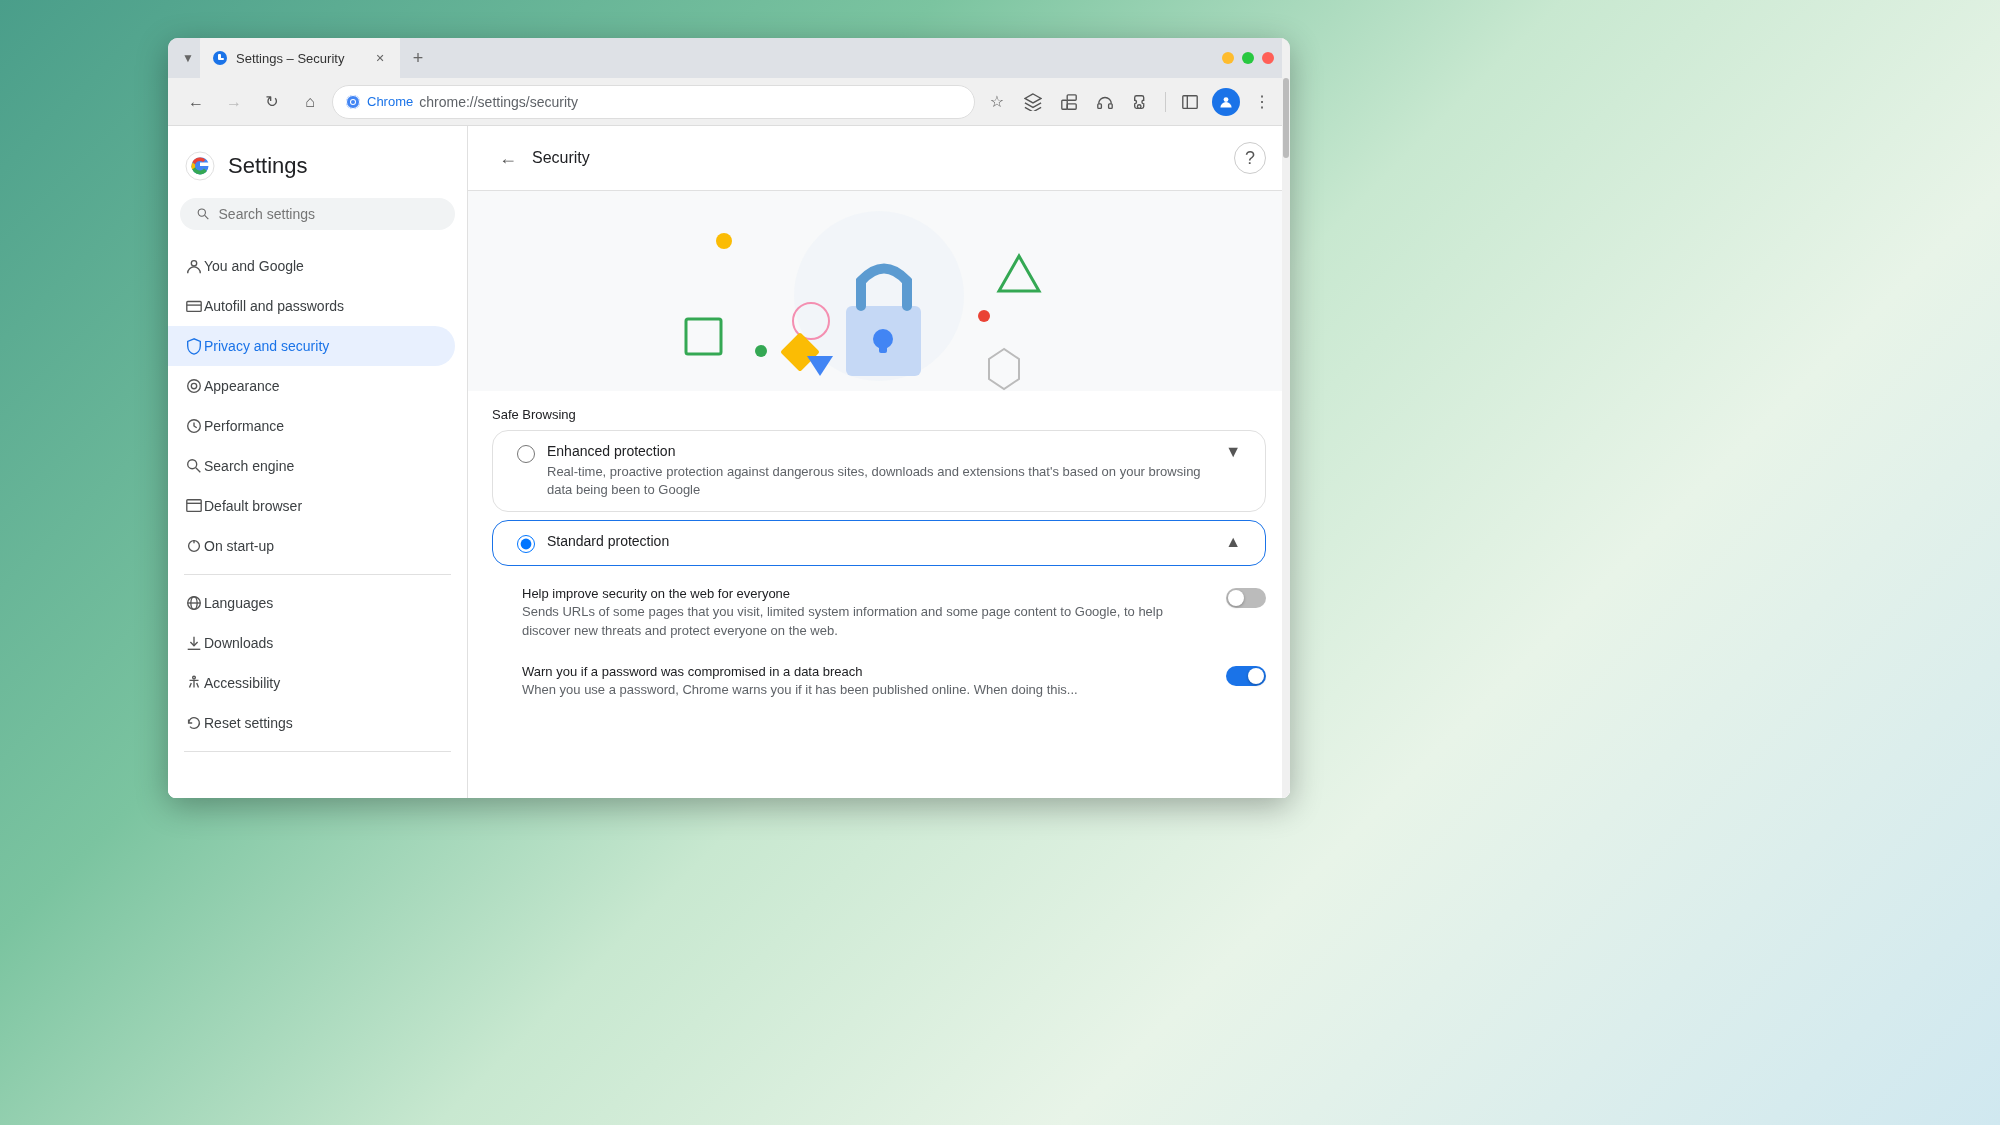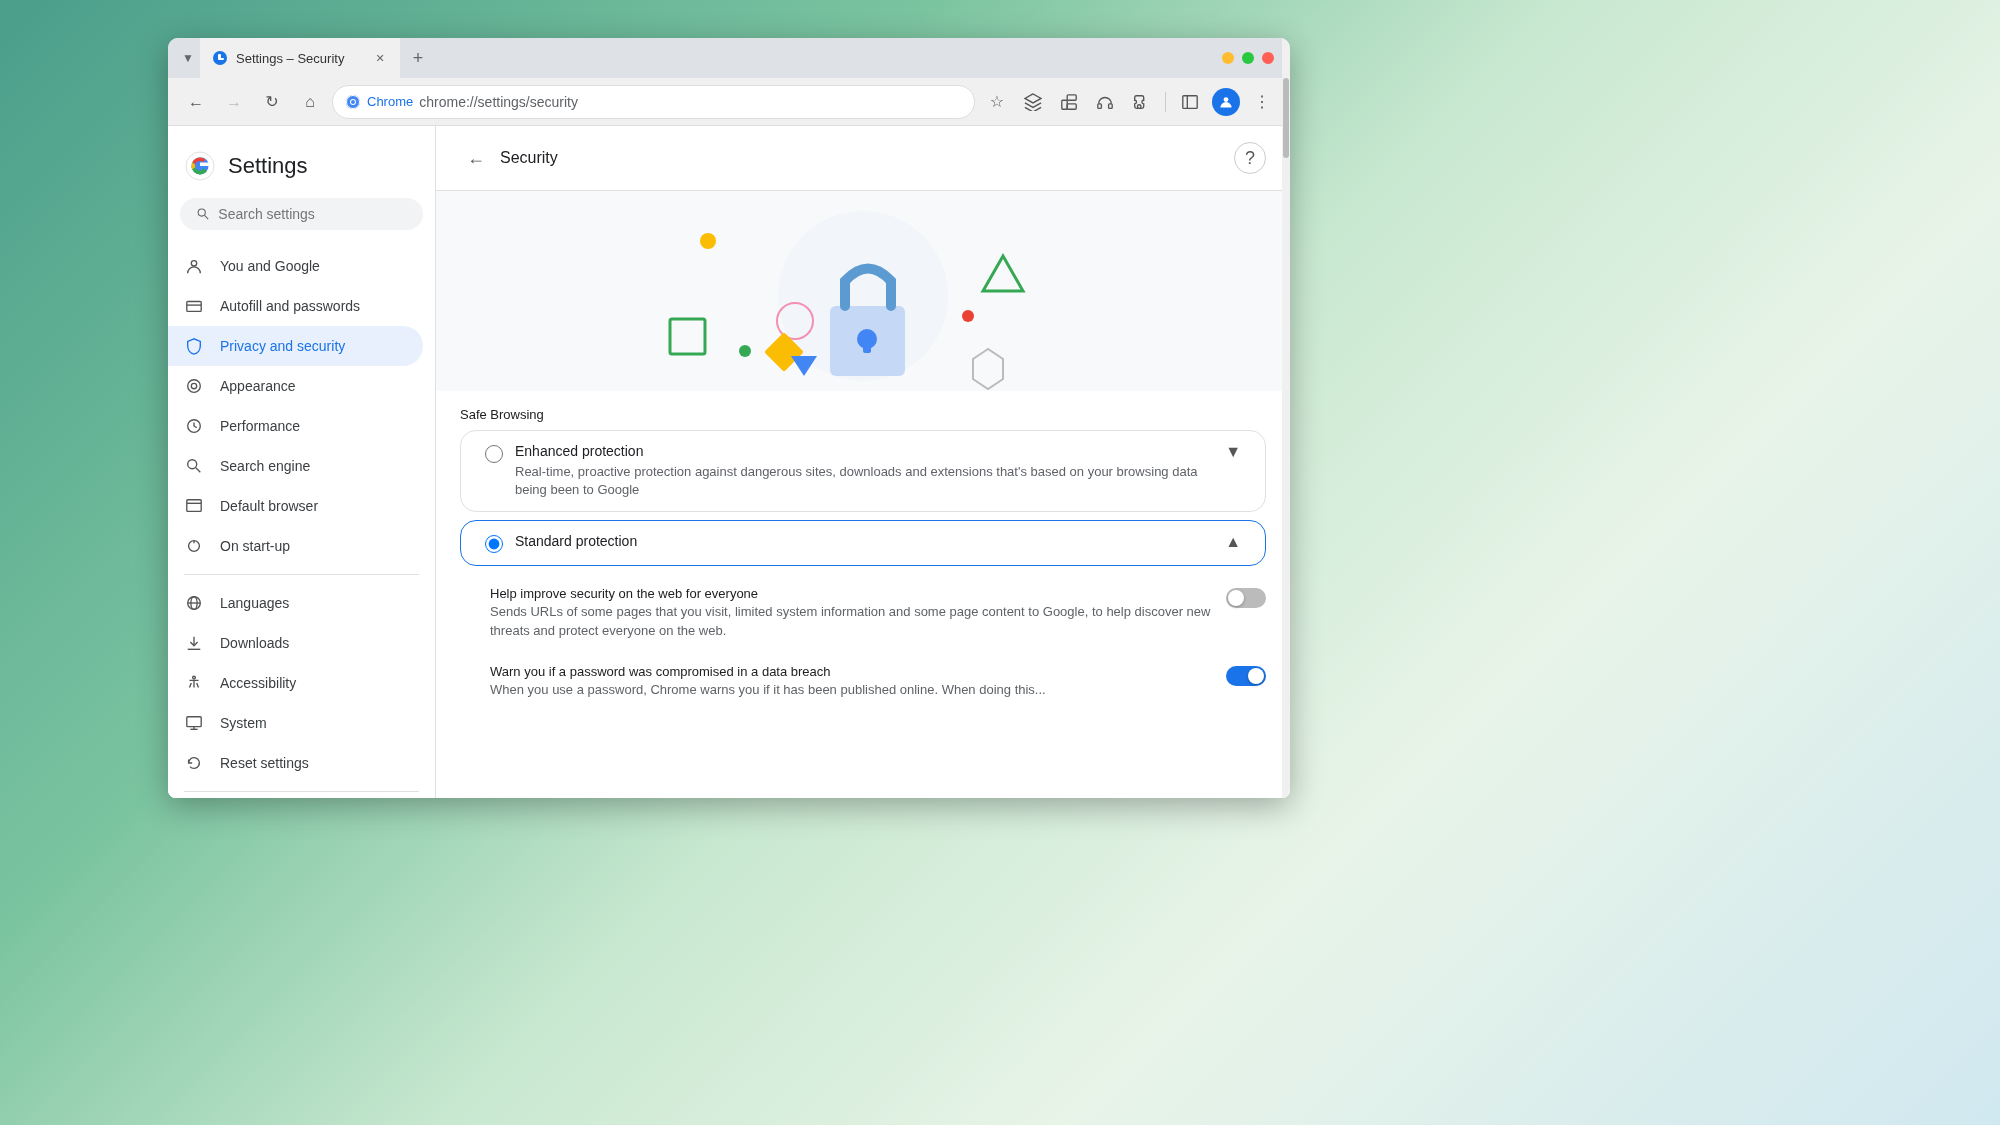"Settings" .settings-sidebar { width: 268px -> 300px }
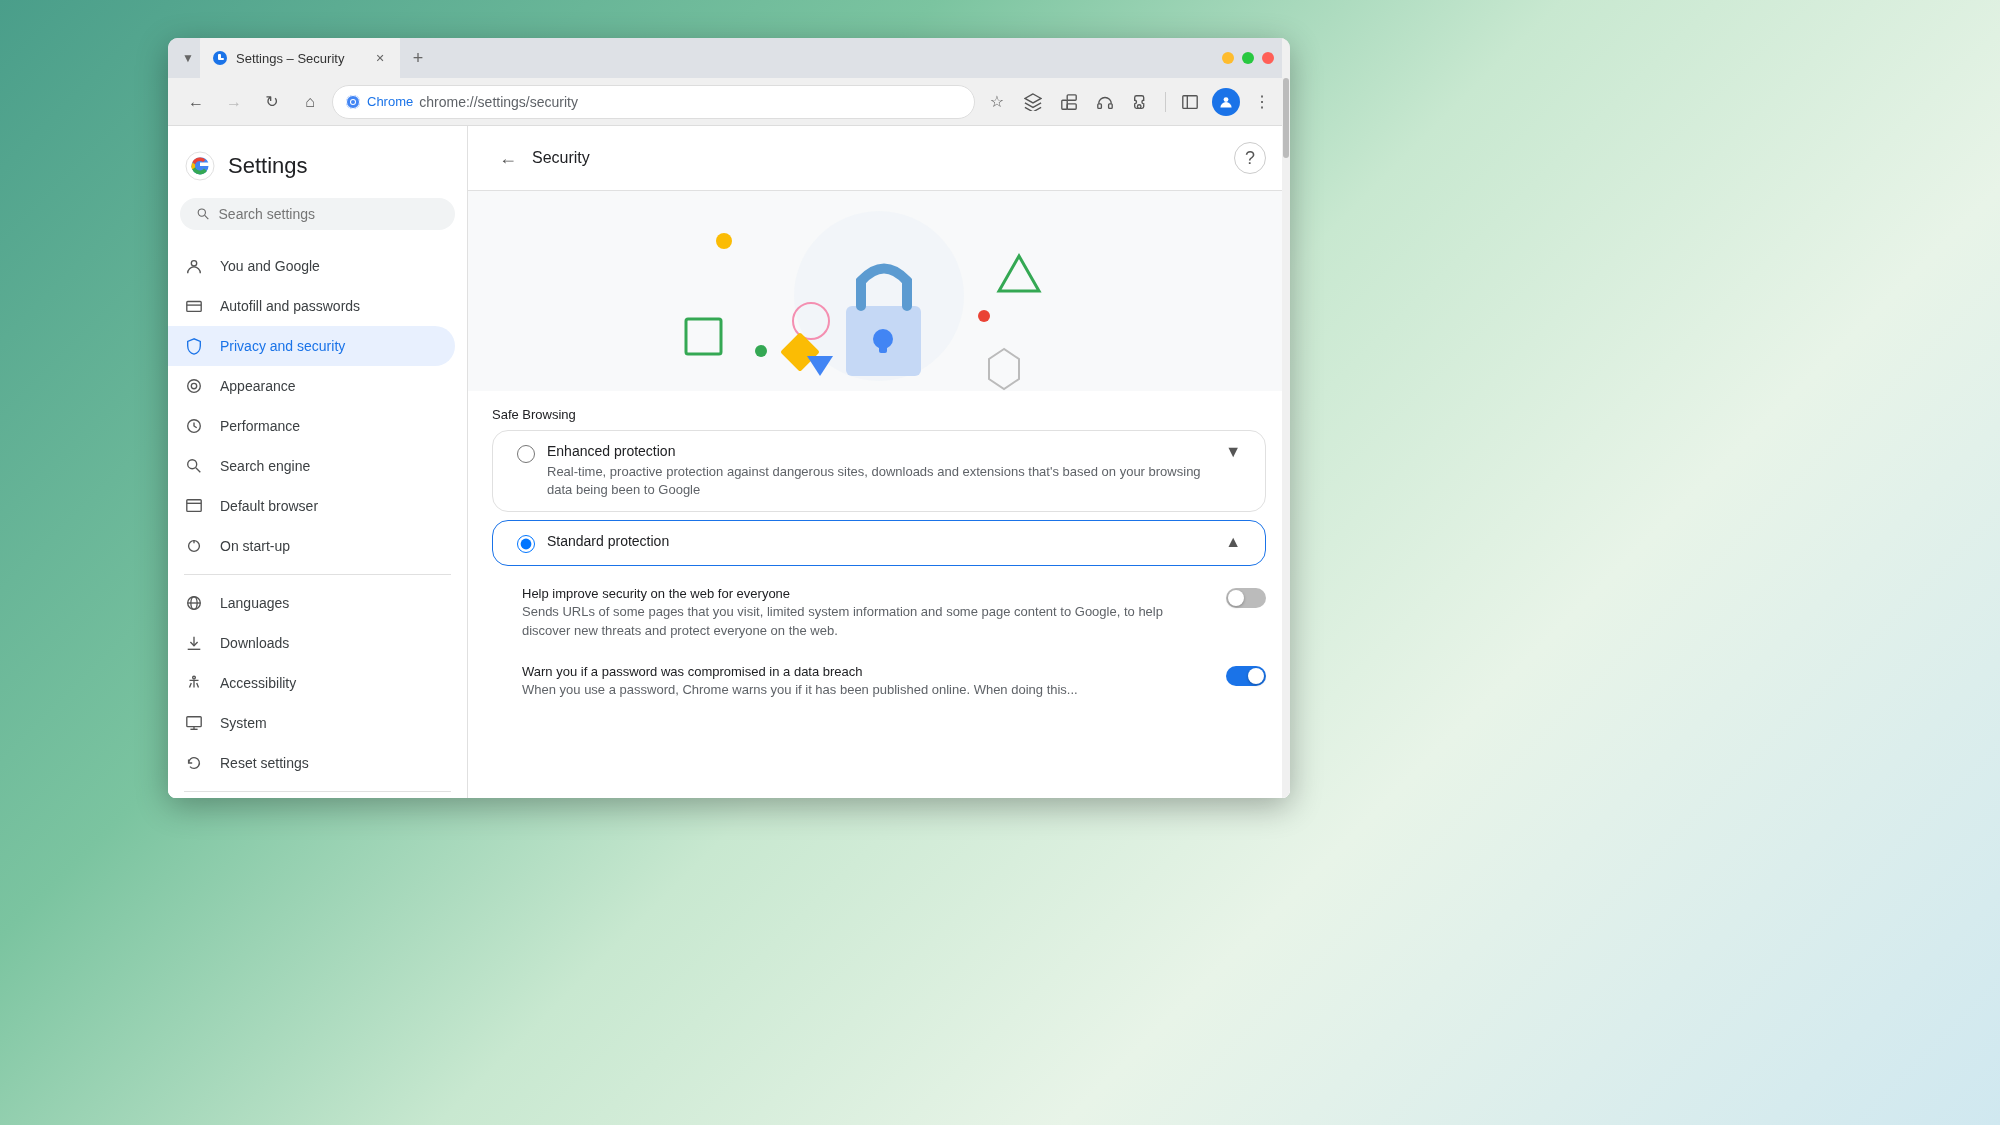"You and Google" .nav-item { gap: 16px -> none }
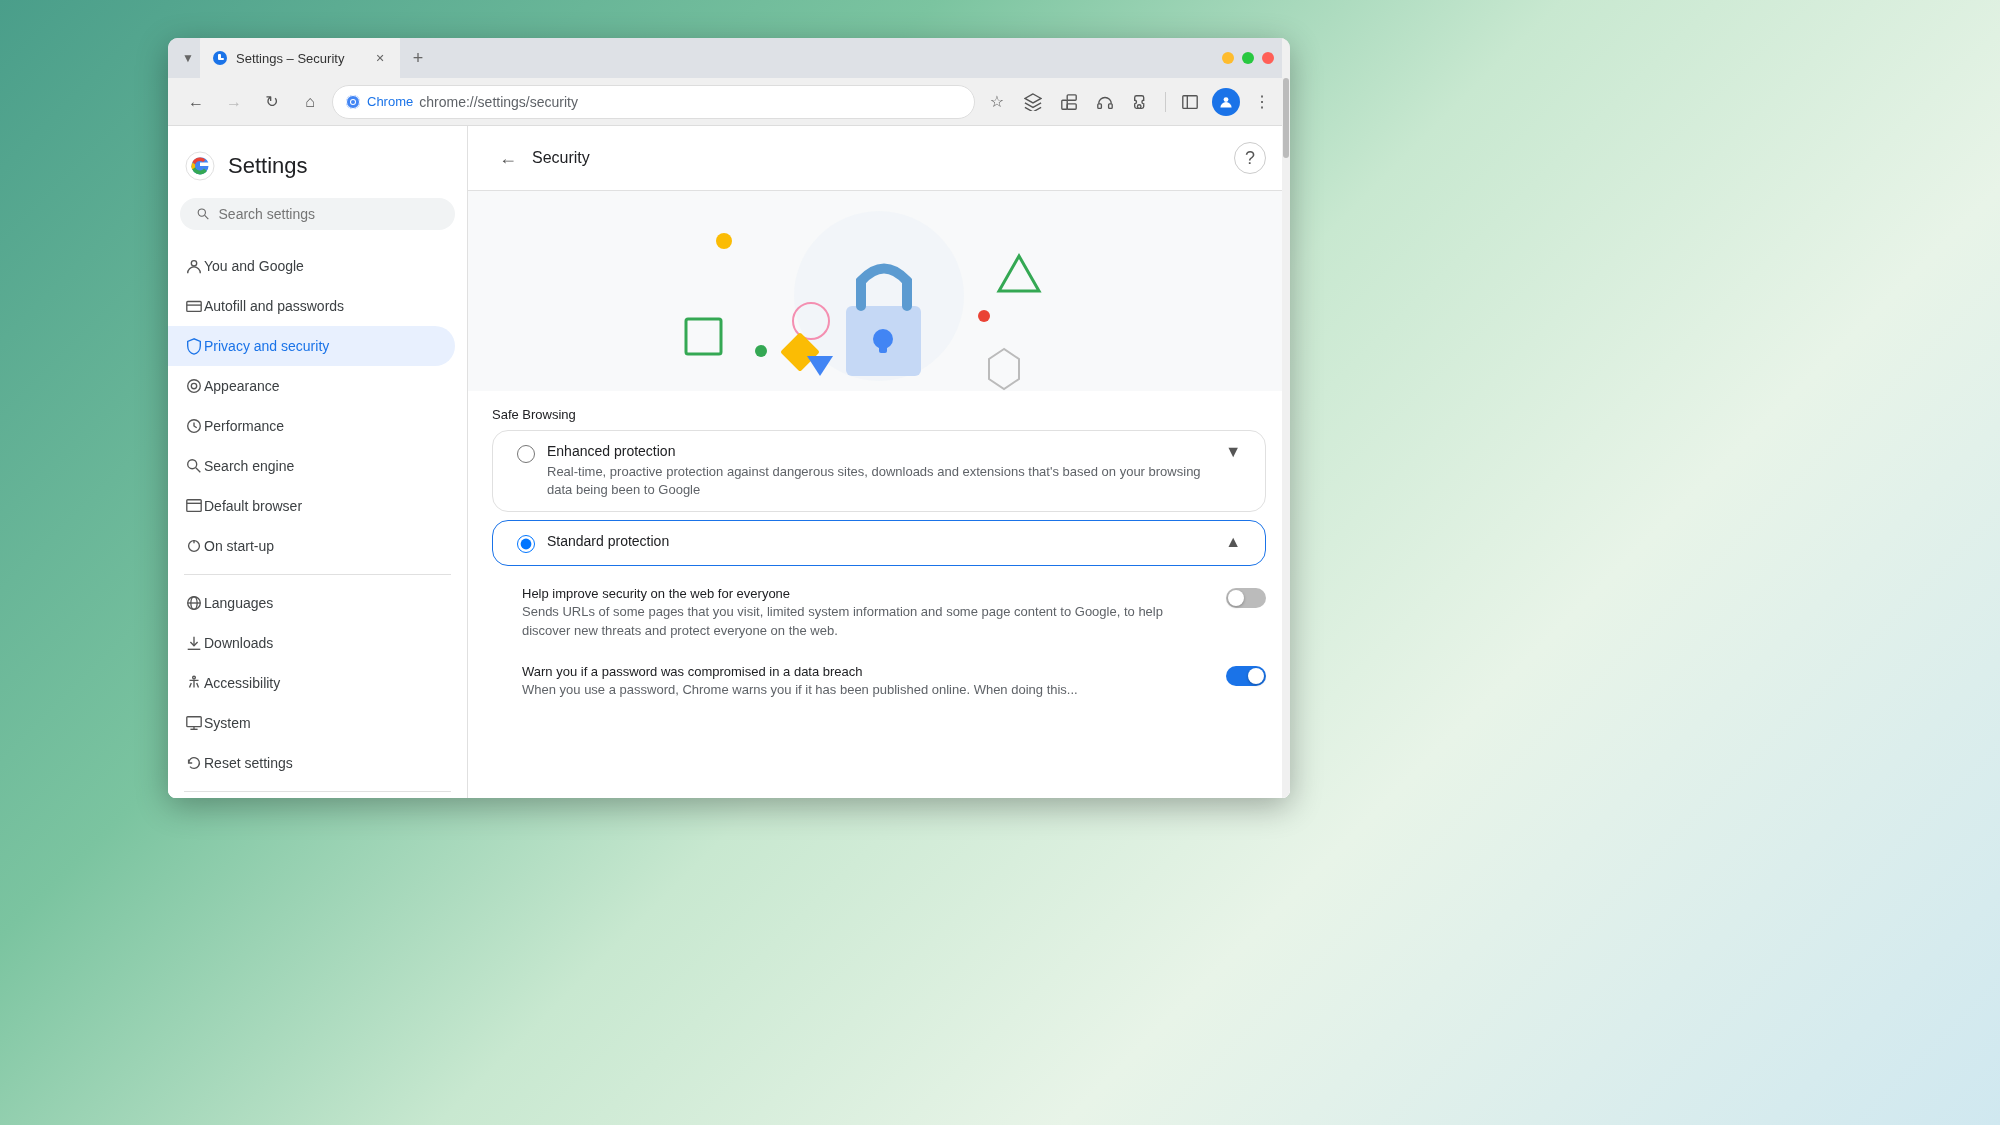"System" div.nav-item { html: <div> <span> <svg> <rect></rect> <line></line> <line></line> </svg> </span> <span>System</span> </div> -> none }
